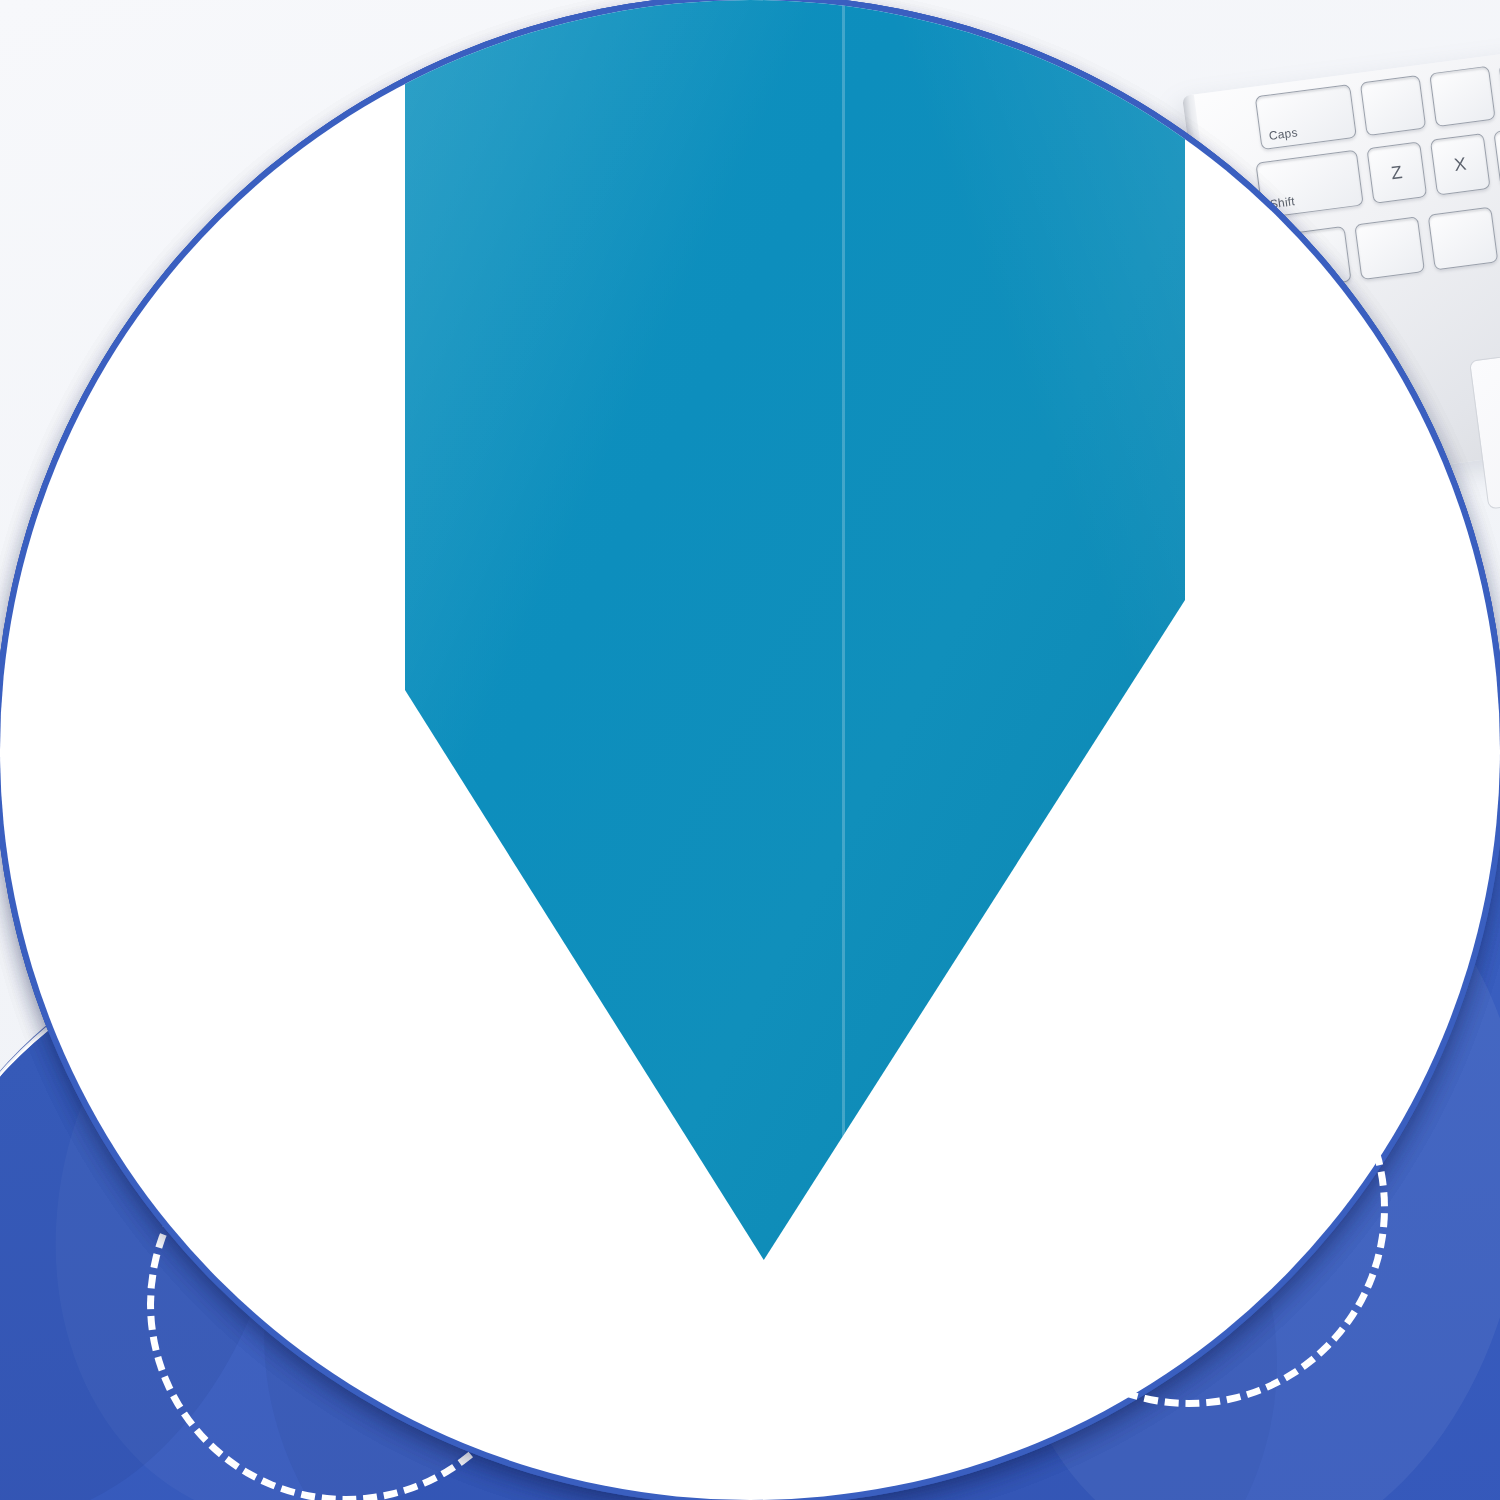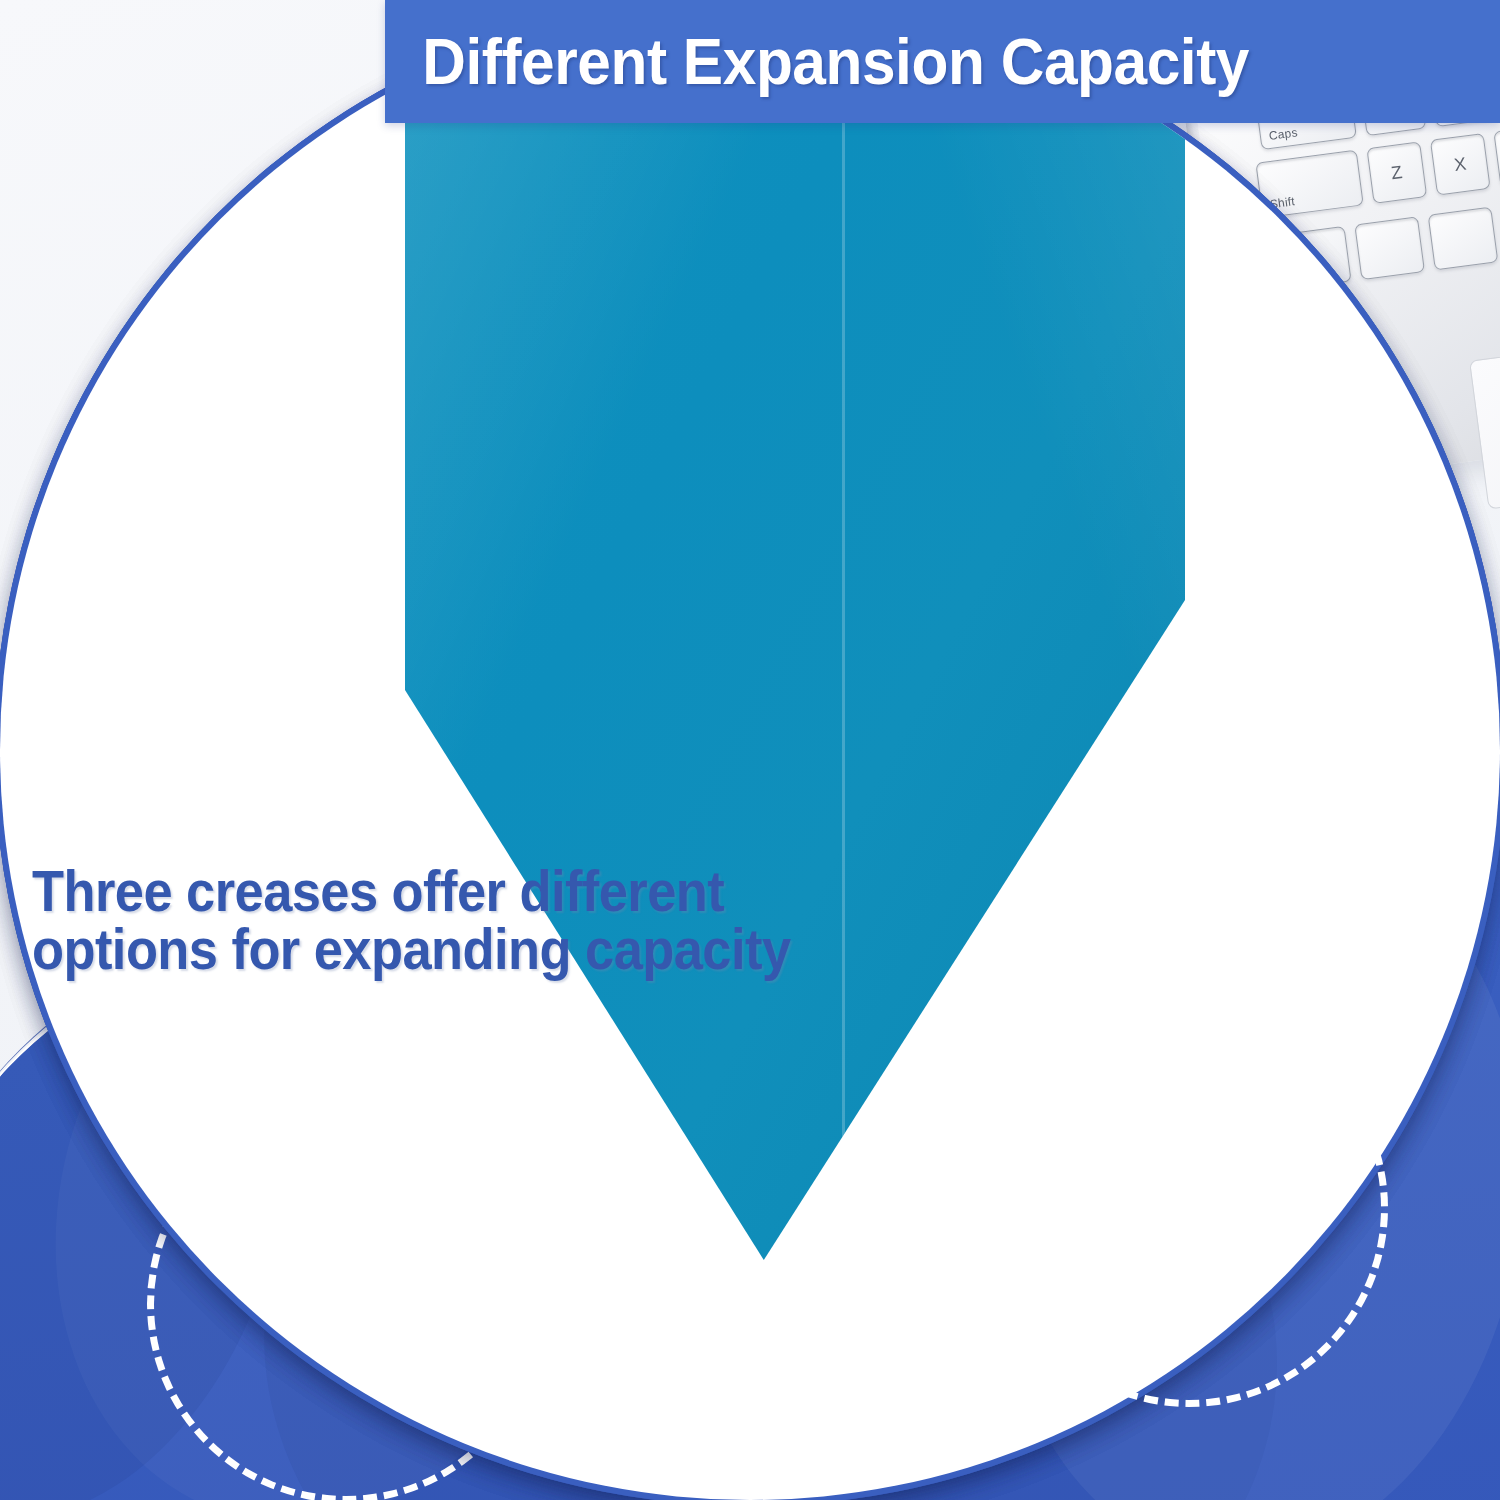"Different Expansion Capacity" div.banner { html: <div> <div>Different Expansion Capacity</div> </div> -> none }
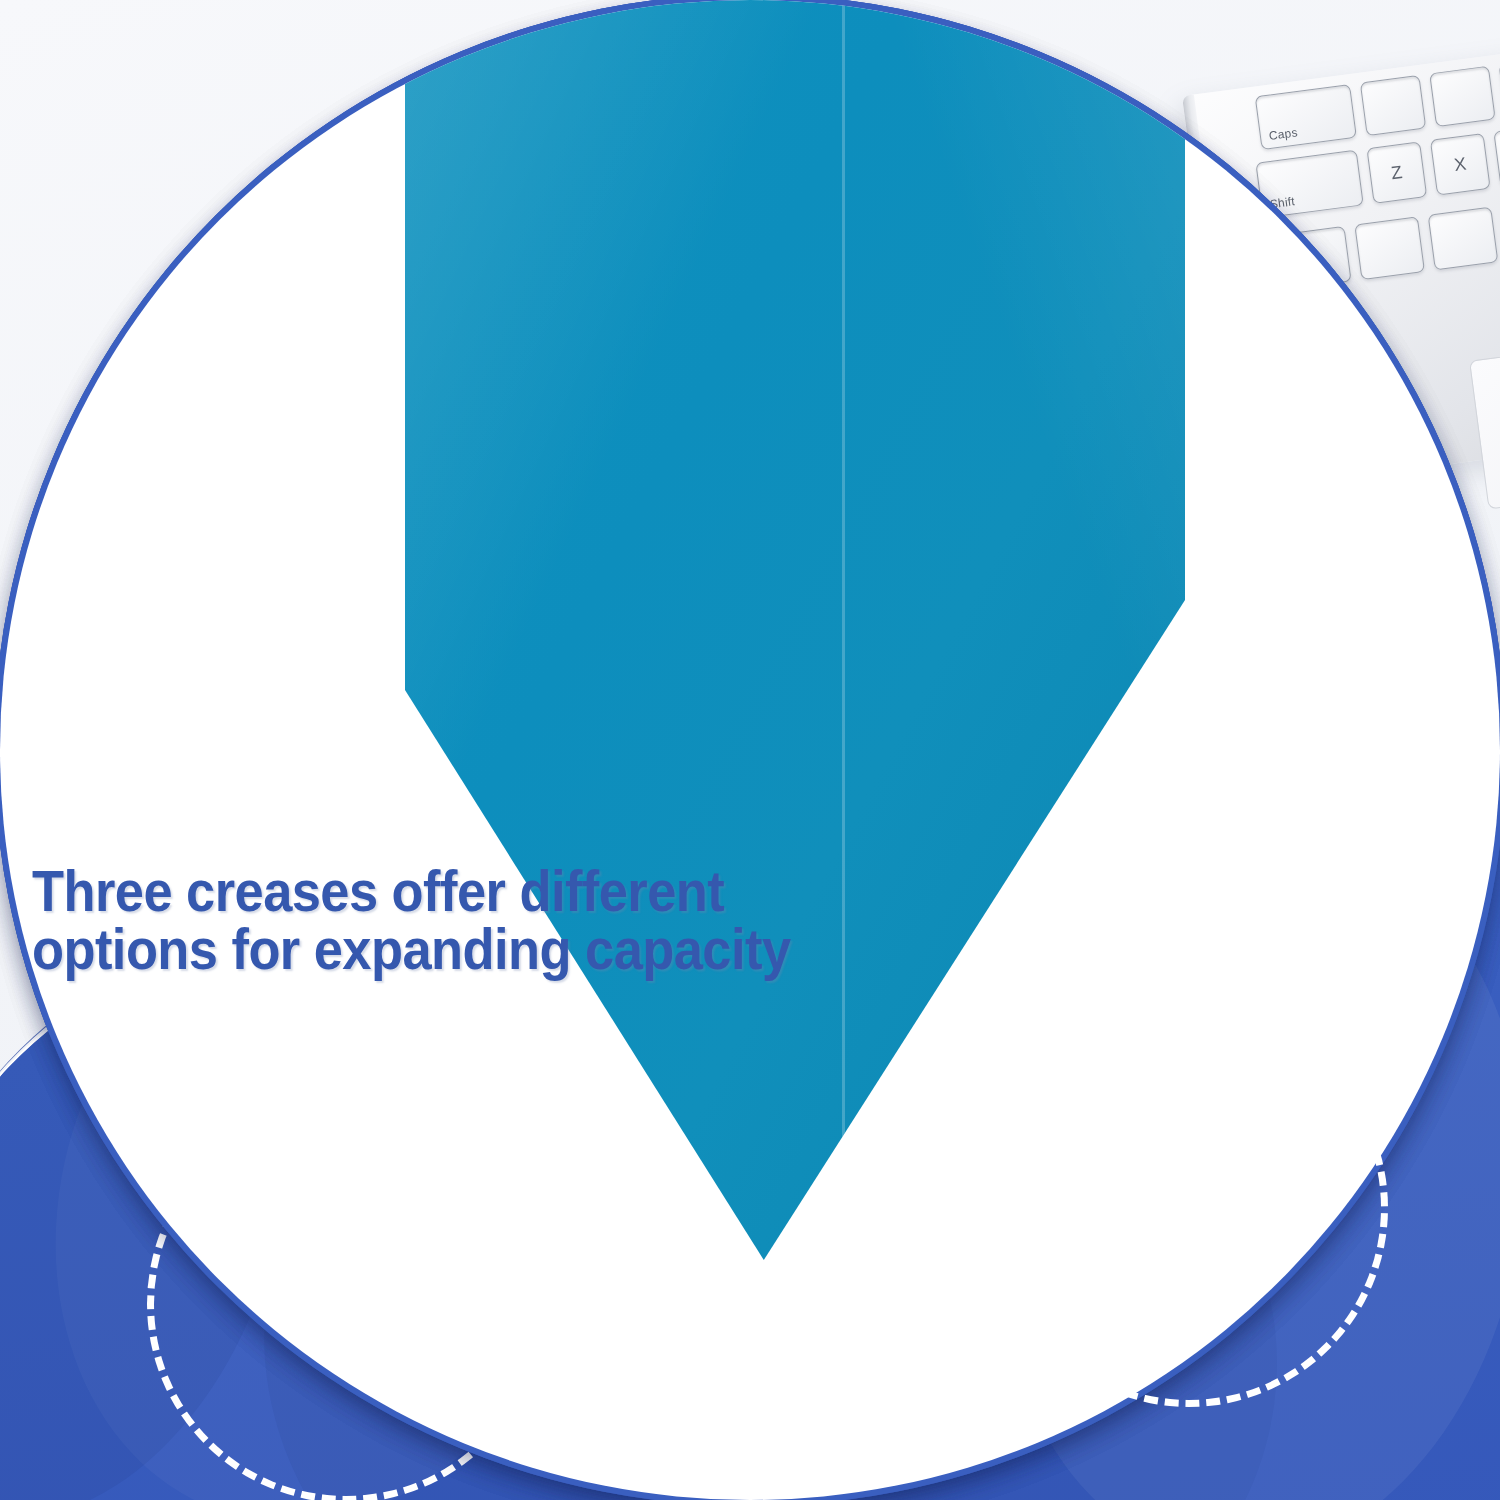"Three creases offer different" div.caption { html: <div> <div>Three creases offer different</div> <div>options for expanding capacity</div> </div> -> none }
